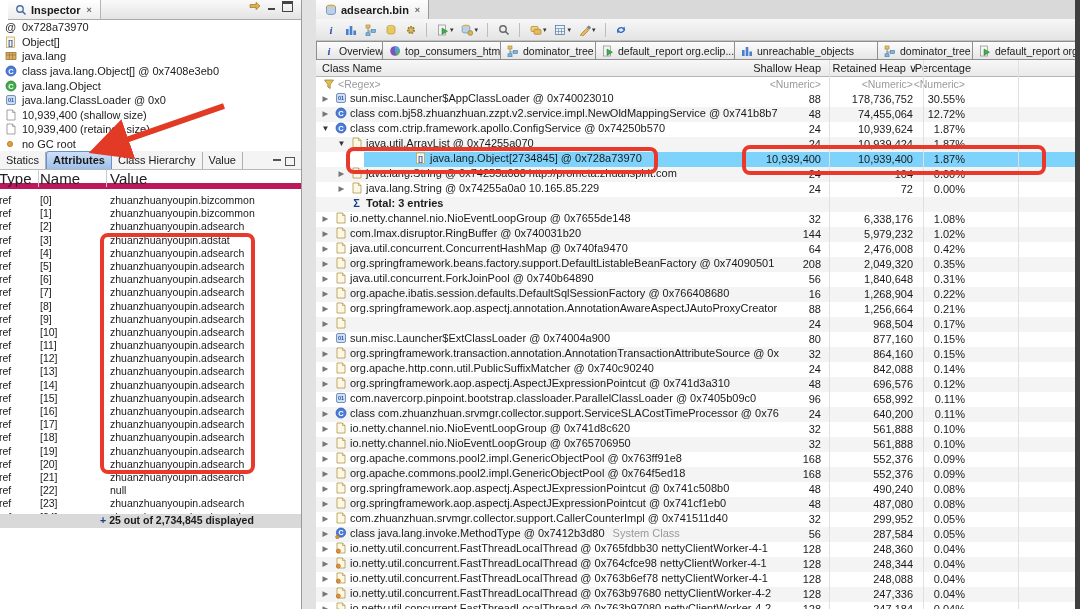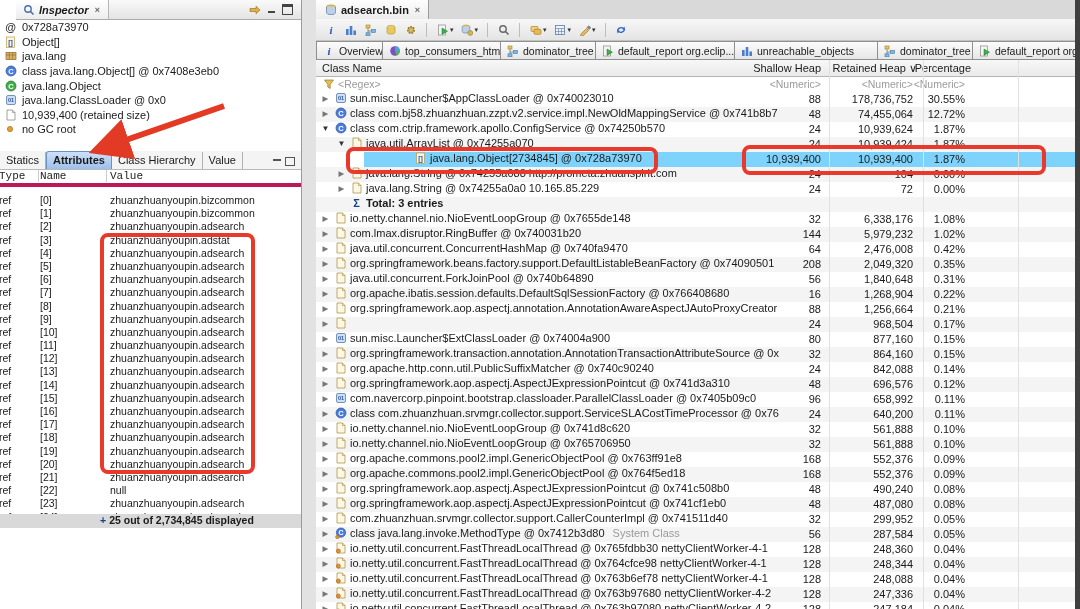"Inspector" .view-tabbar { align-items: center -> flex-start; font-style: italic -> none; left: 16px -> 8px }
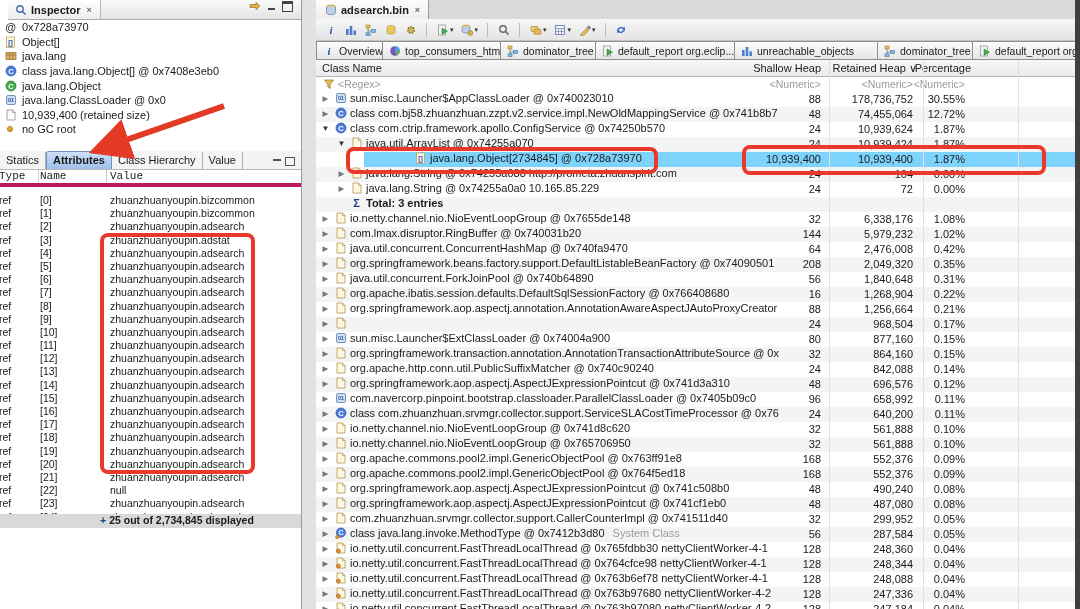"10,939,400 (shallow size)" div.iline { html: none -> <div> <span> <svg> <path></path> <path></path> </svg> </span> <span>10,939,400 (shallow size)</span> </div> }
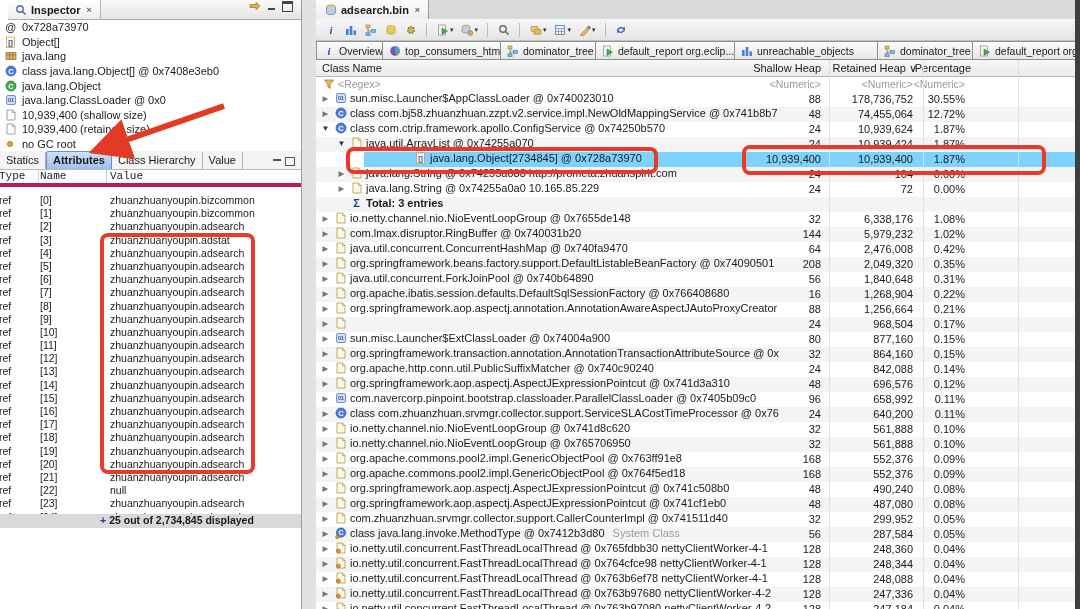"Type" .insp-thead { border-bottom: 4px solid #be185d -> 6px solid #be185d; font-family: Liberation Mono, monospace -> none; font-size: 11px -> 15px }
